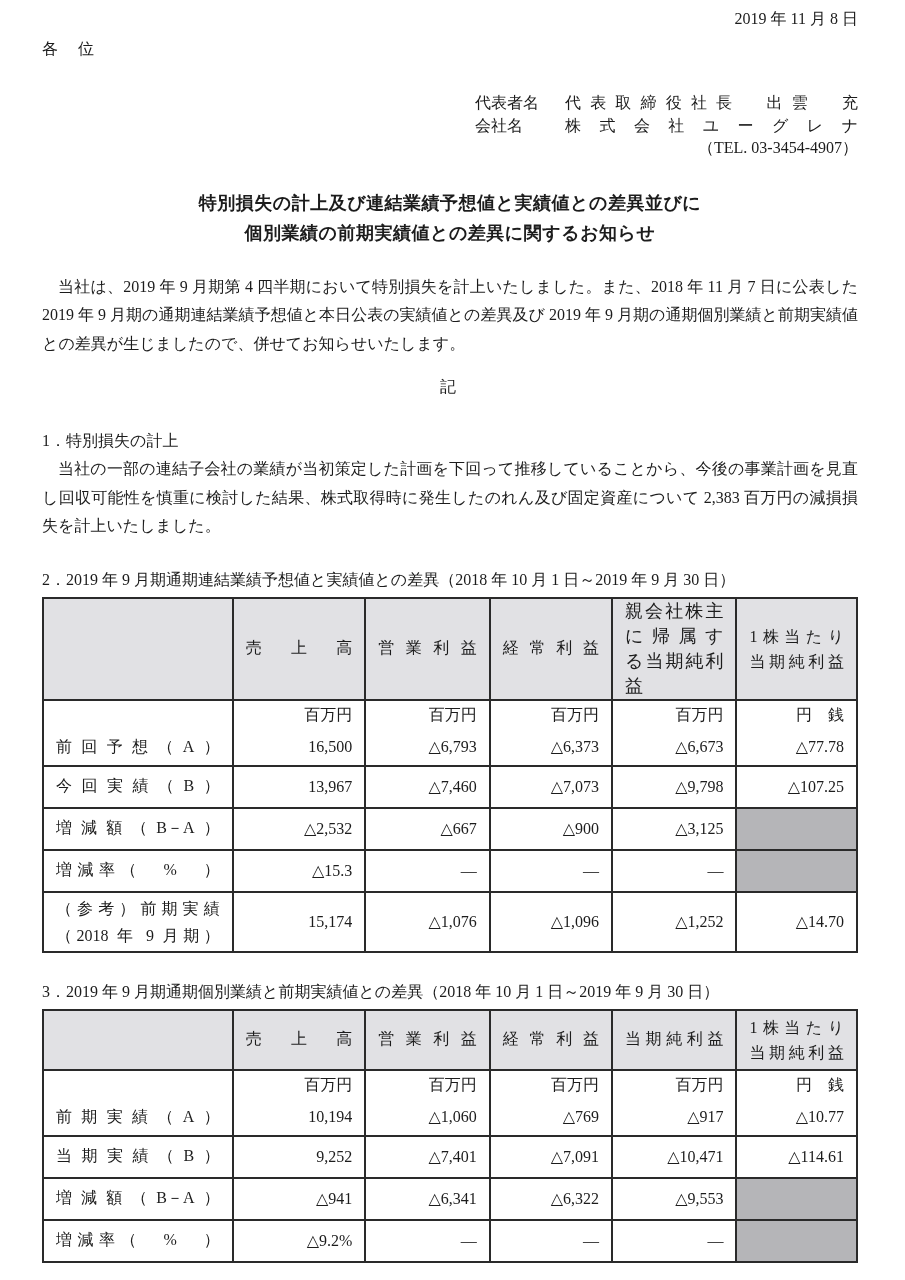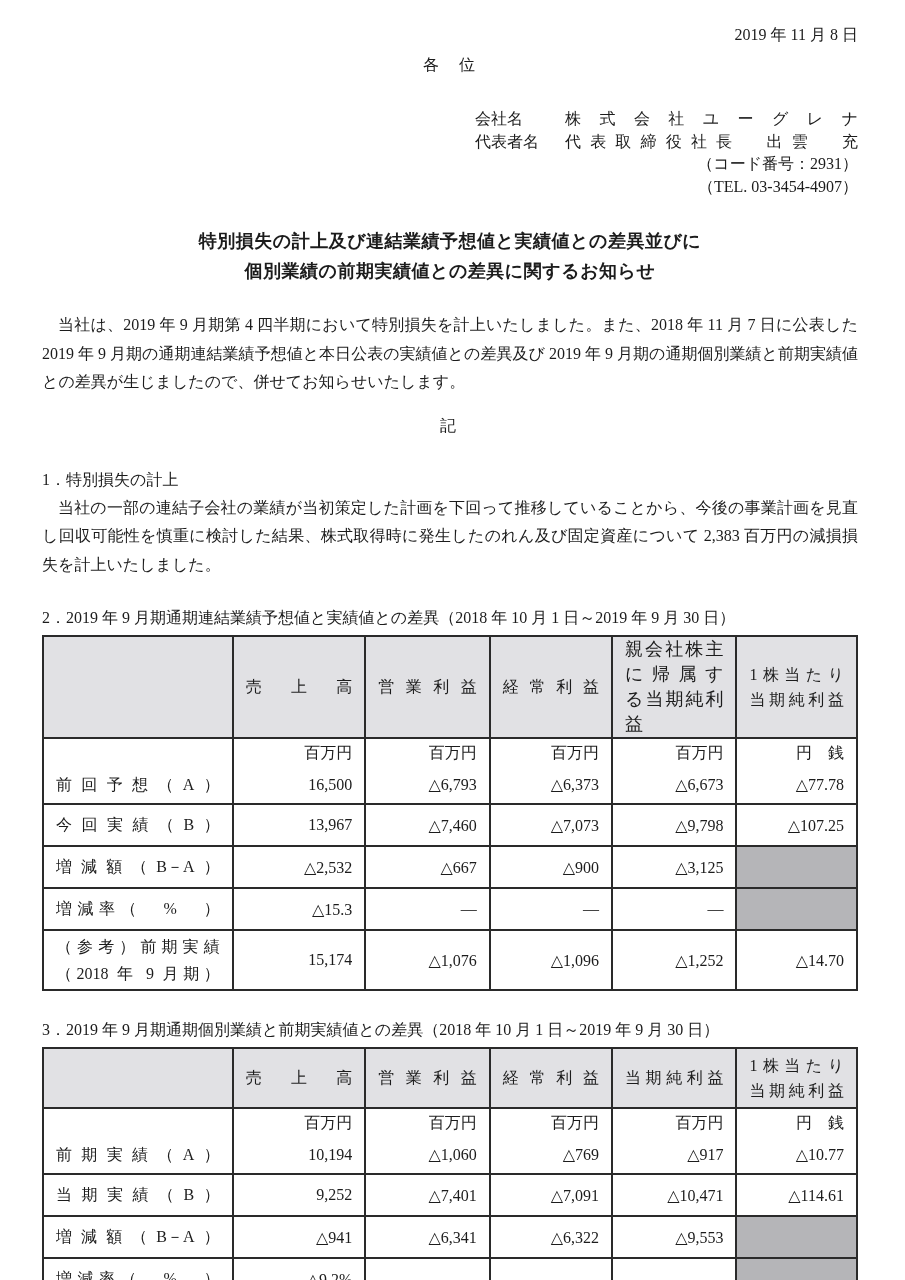"2019 年 11 月 8" .page { padding: 24px 47px 0 42px -> 8px 47px 0 42px }
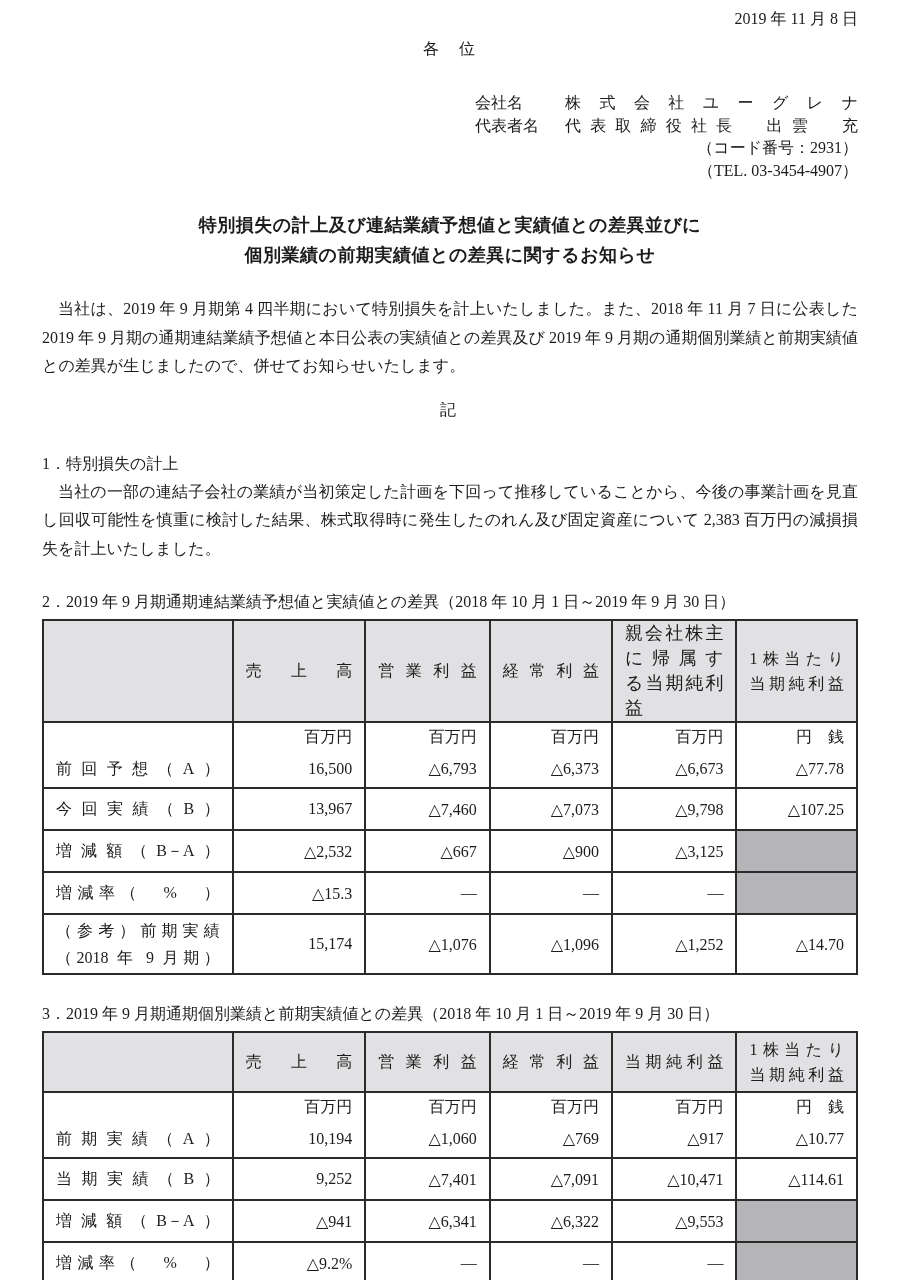"各 位" .salutation { text-align: center -> none }
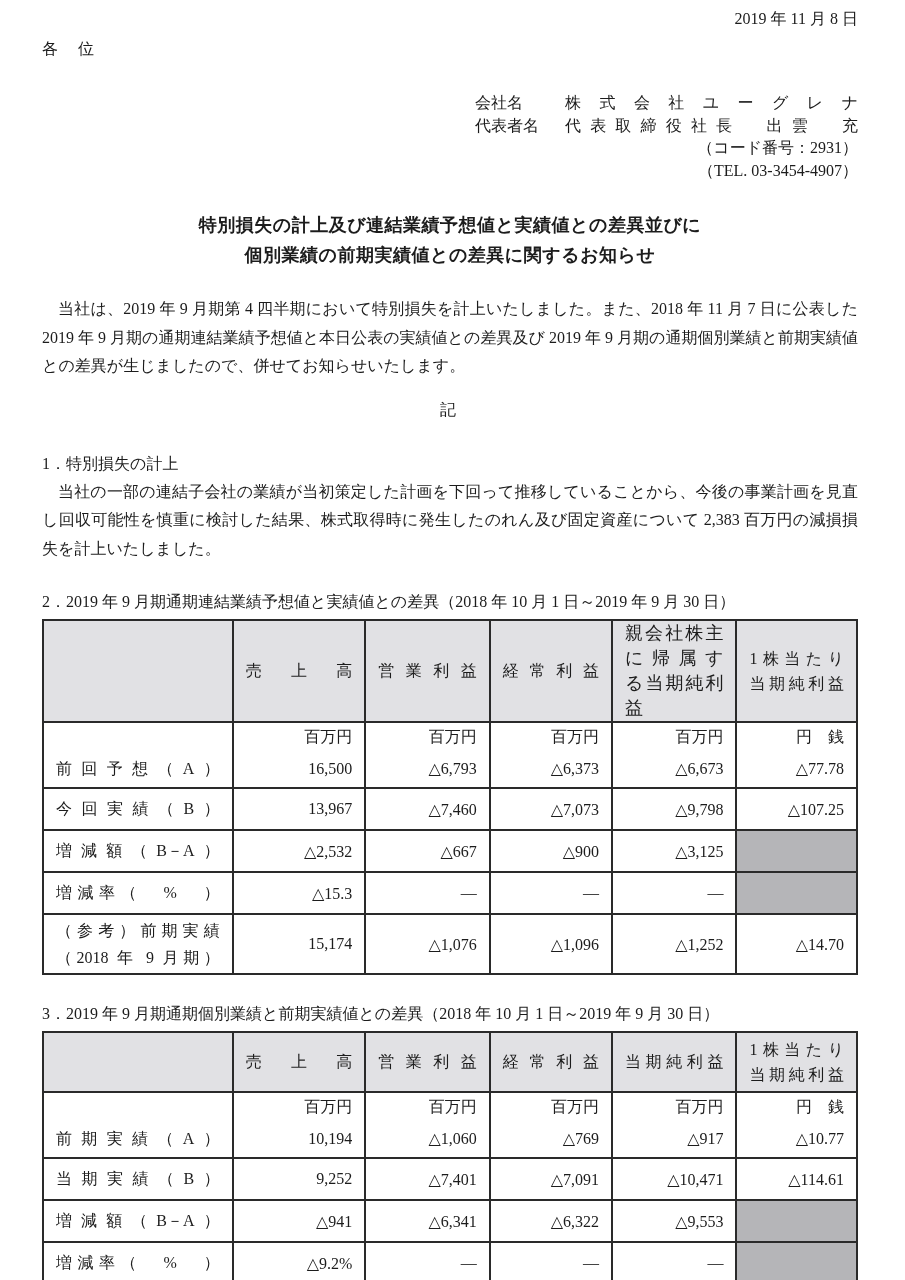"会社名" div.company-row { order: before "代表者名" -> after "代表者名" }
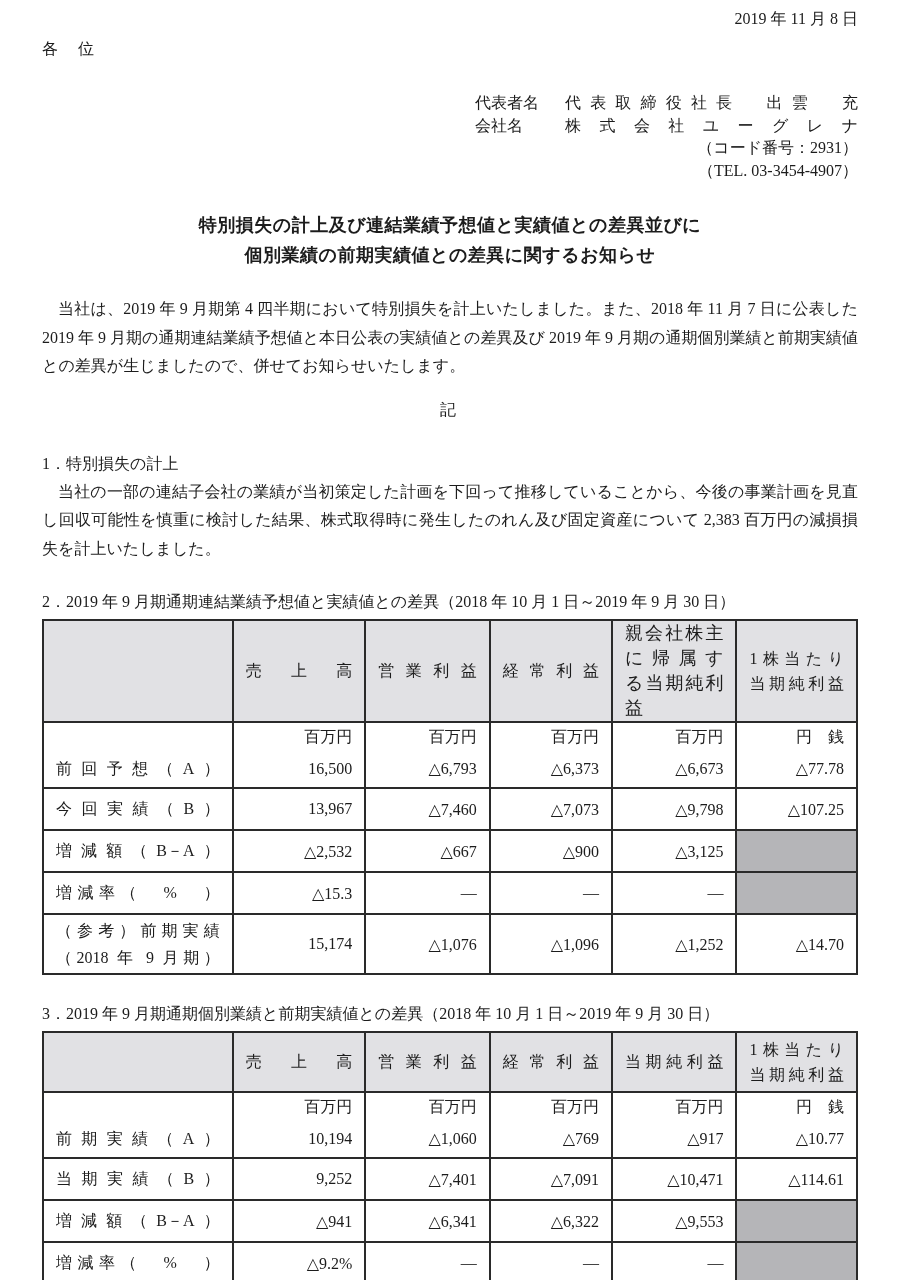"（コード番号：2931）" div.company-row { html: <div> <span></span> <span>（コード番号：2931）</span> </div> -> none }
